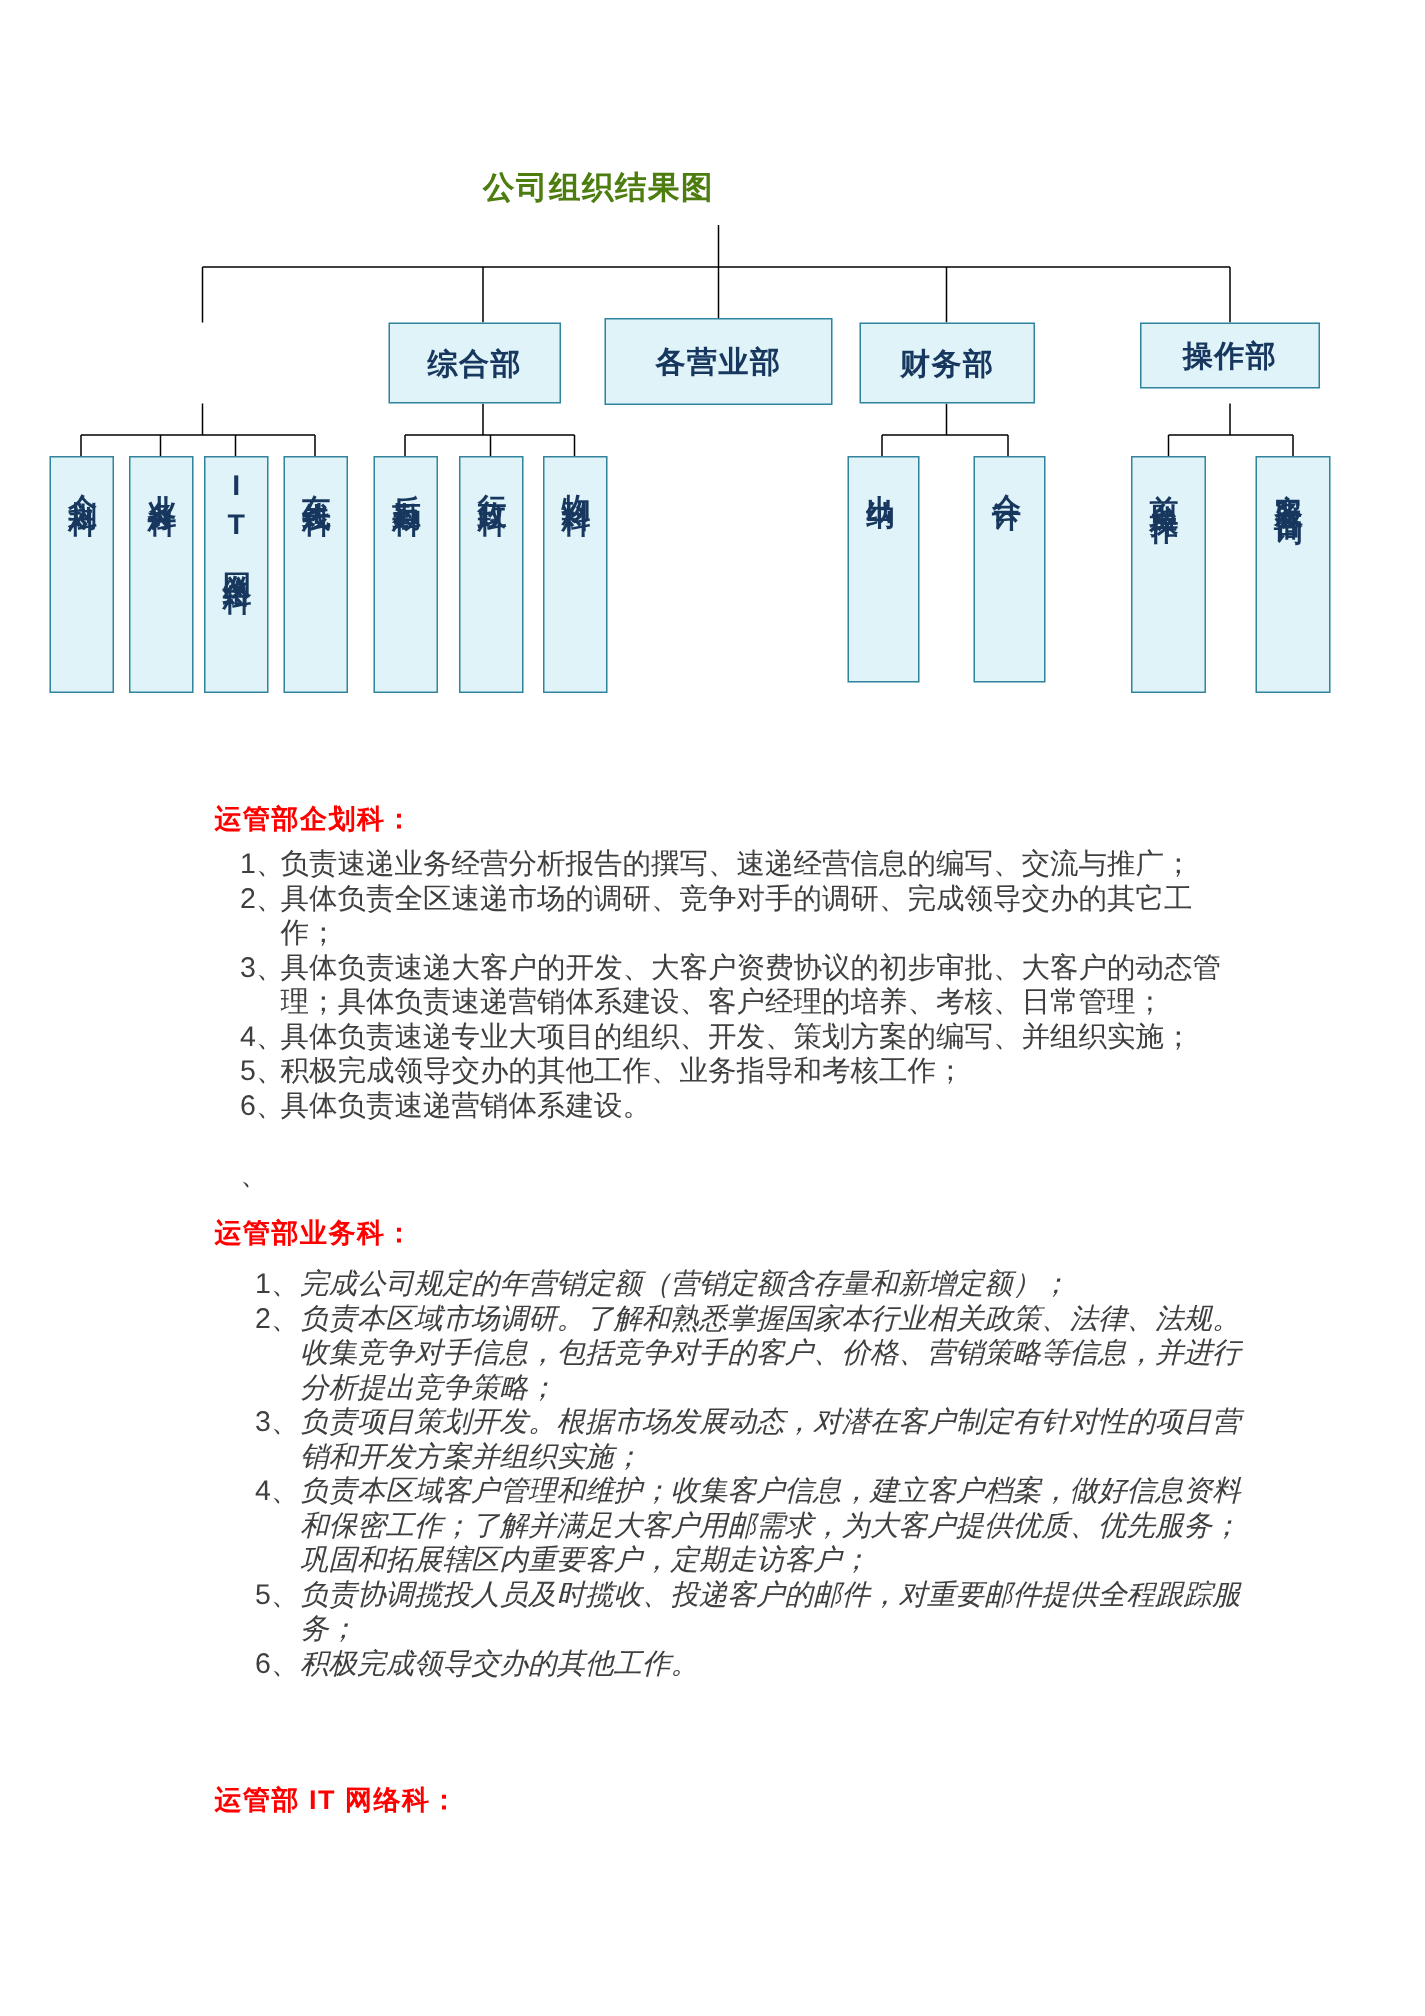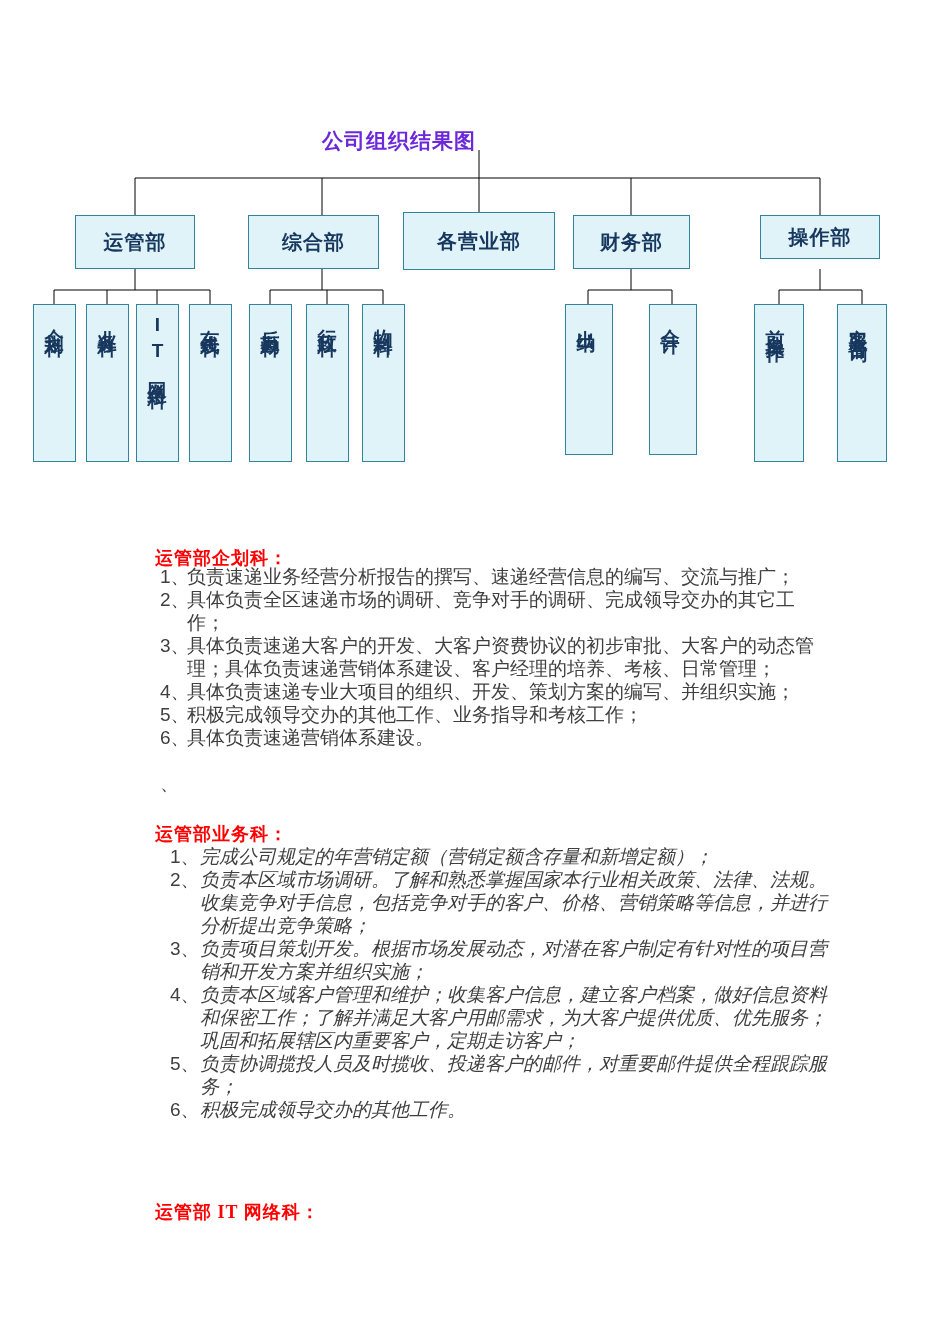"公司组织结果图" .org-title { color: #6d28d9 -> #4d7c0f; top: 127px -> 111px }
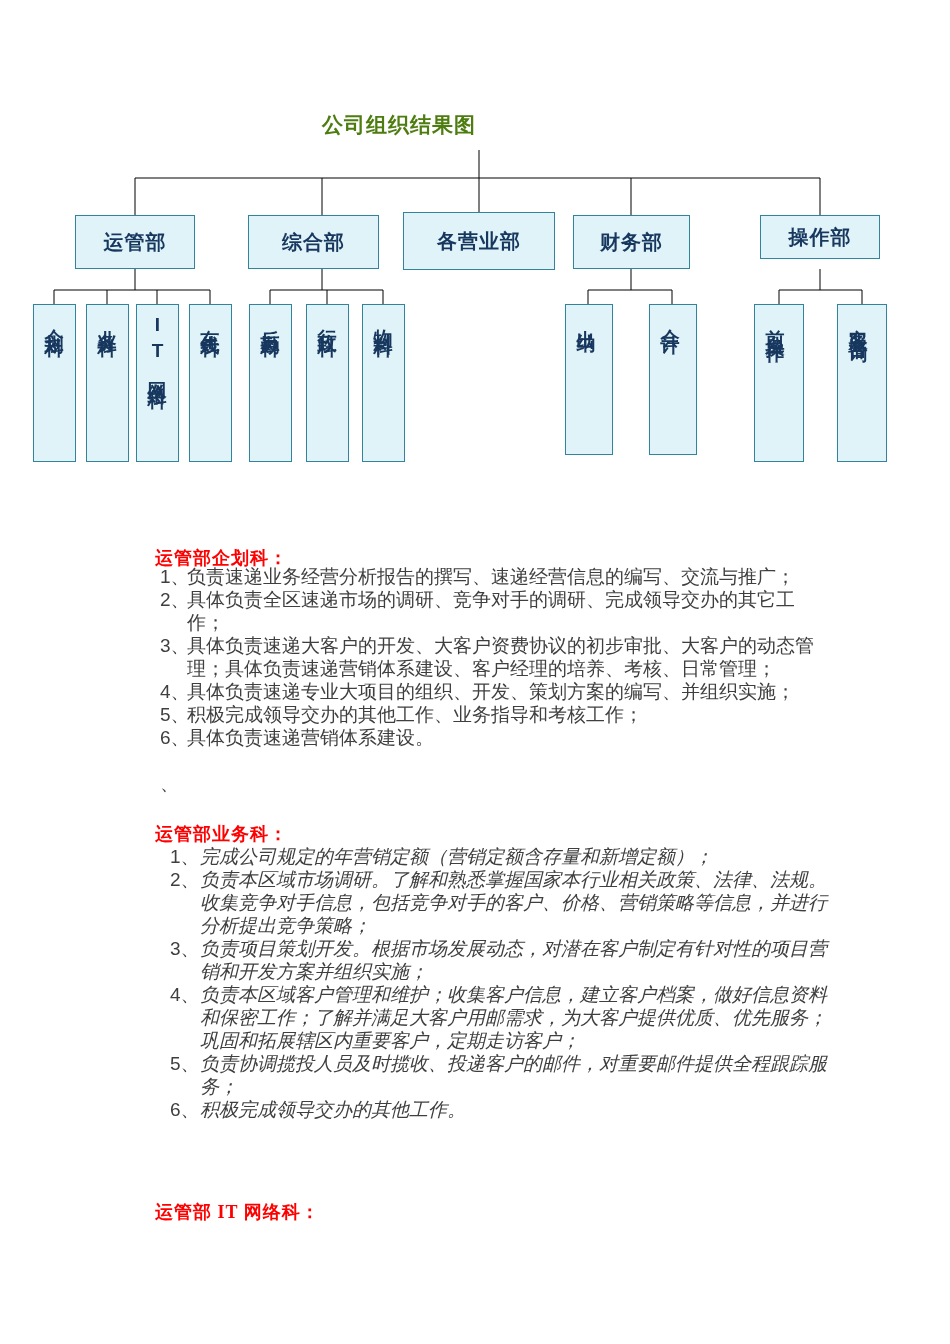"运管部" div.dept { html: <div>运管部</div> -> none }
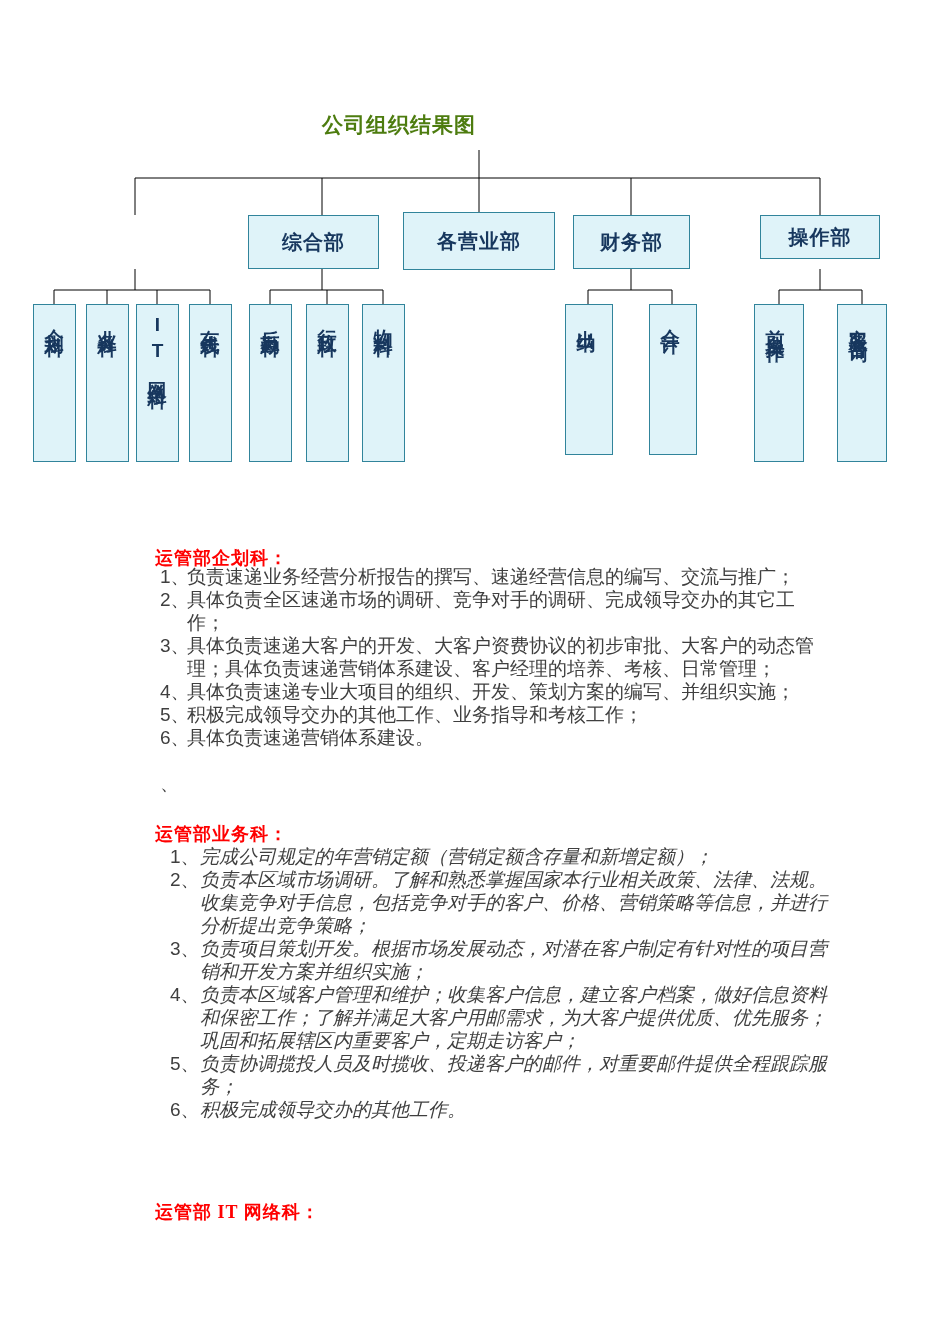"综合部" div.dept { left: 248px -> 259px; width: 131px -> 115px }
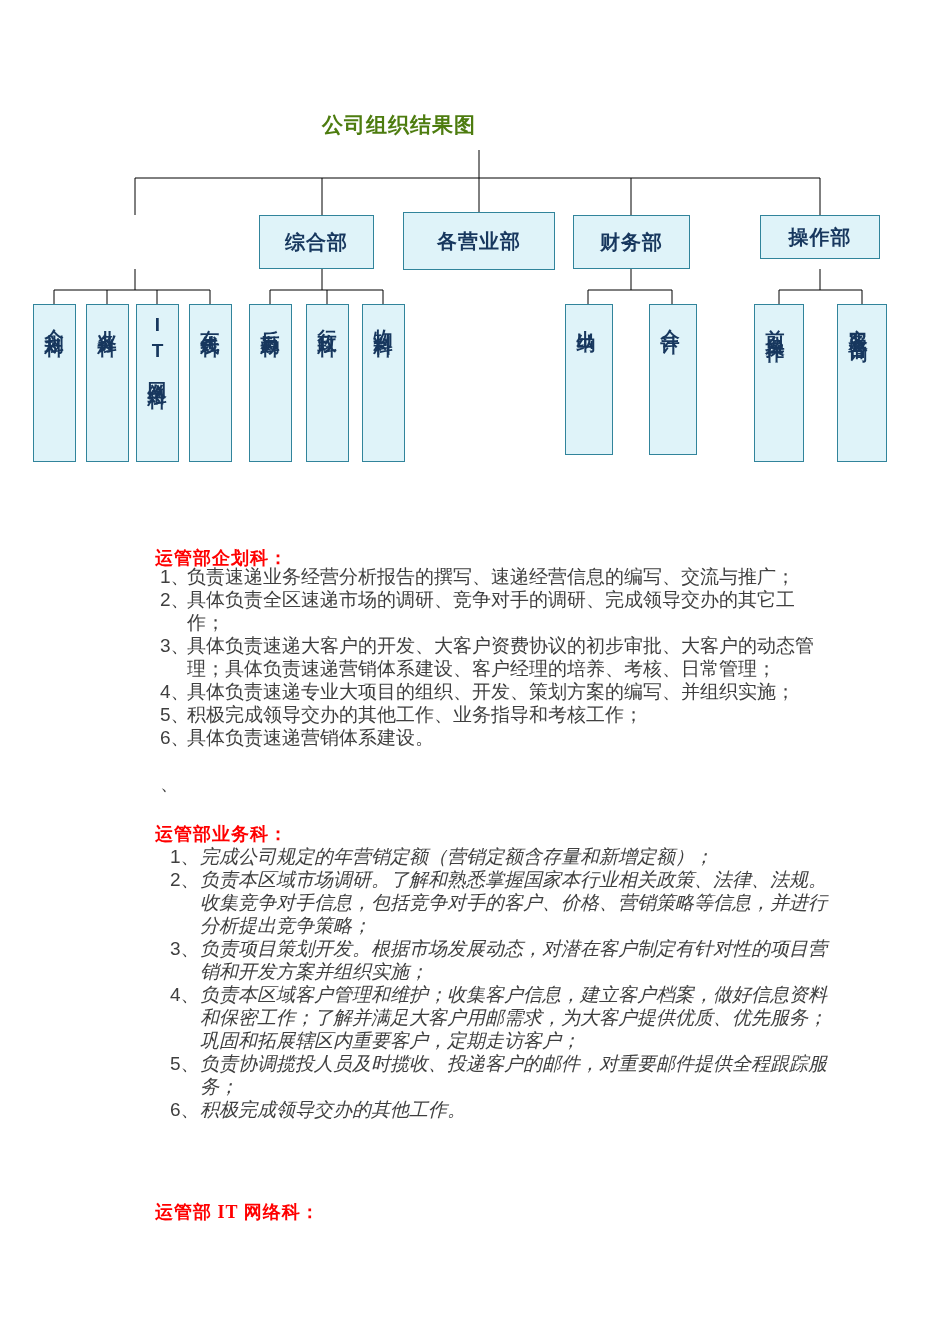"运管部企划科：" .h-red { font-family: Liberation Serif, serif -> none; margin: 12px -> 0 }
